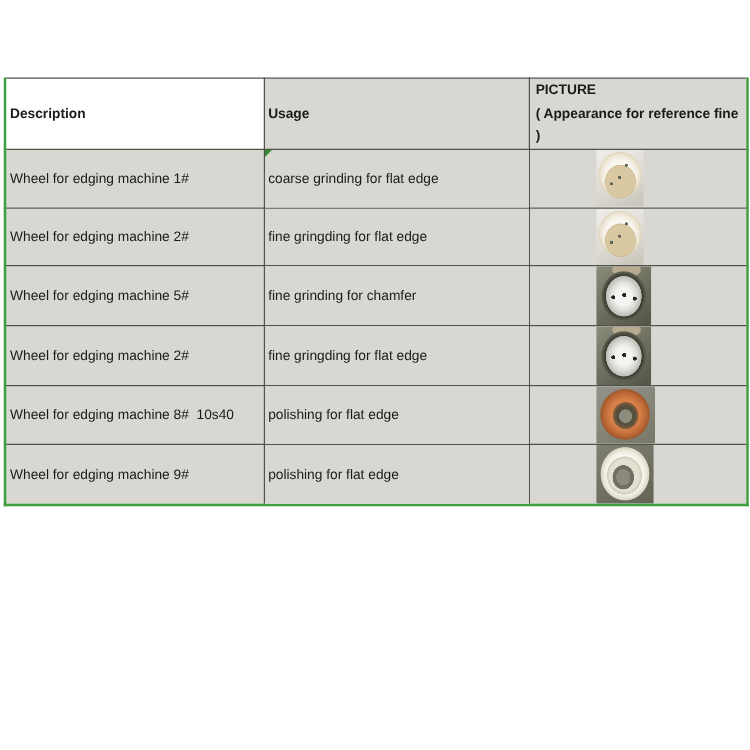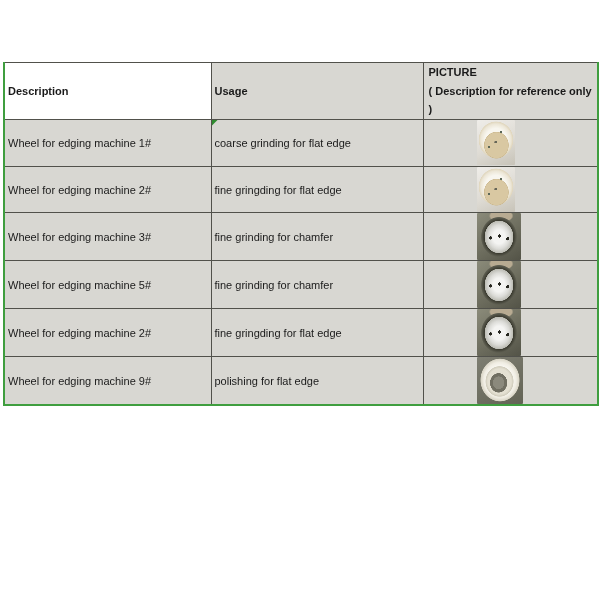"( Description for reference only" div.pic-header-line { text: Description for reference only -> Appearance for reference fine }
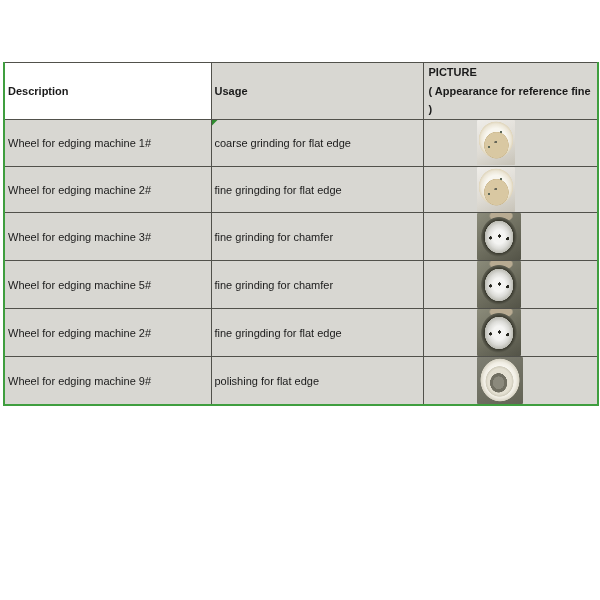"Wheel for edging machine 3#" tr { html: <tr> <td> <span>Wheel for edging machine 3#</span> </td> <td> <span>fine grinding for chamfer</span> </td> <td> <div></div> </td> </tr> -> none }
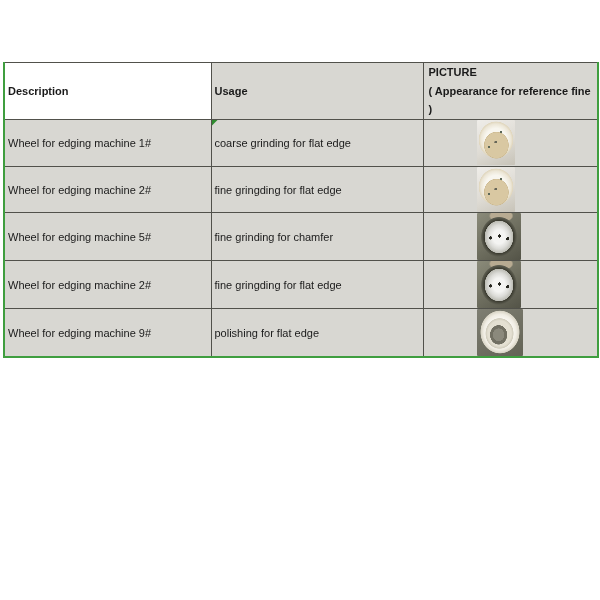"Wheel for edging machine 8#" tr { html: none -> <tr> <td> <span>Wheel for edging machine 8# 10s40</span> </td> <td> <span>polishing for flat edge</span> </td> <td> <div></div> </td> </tr> }
